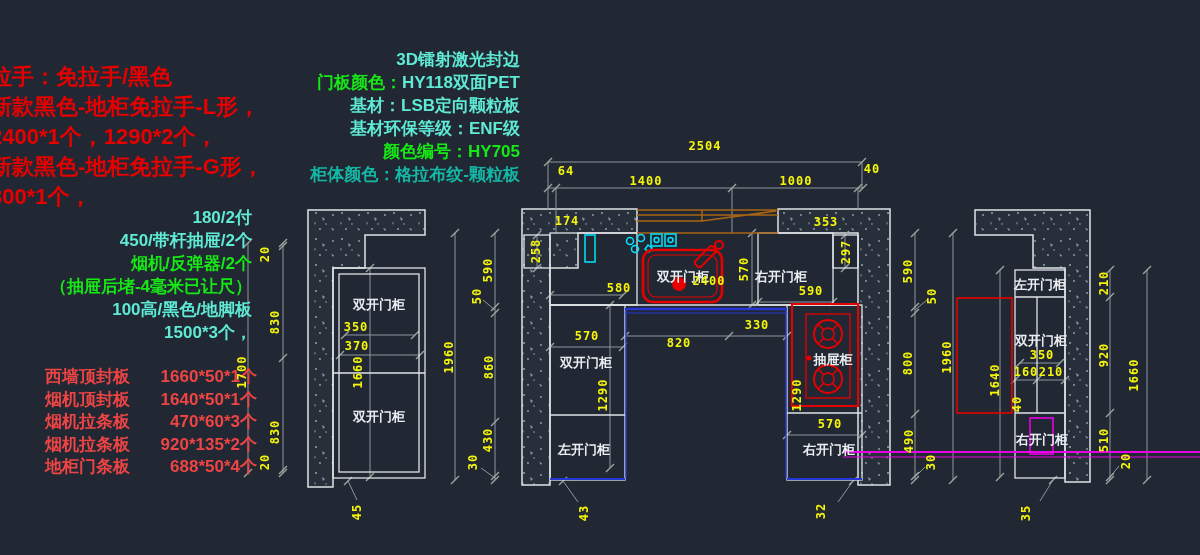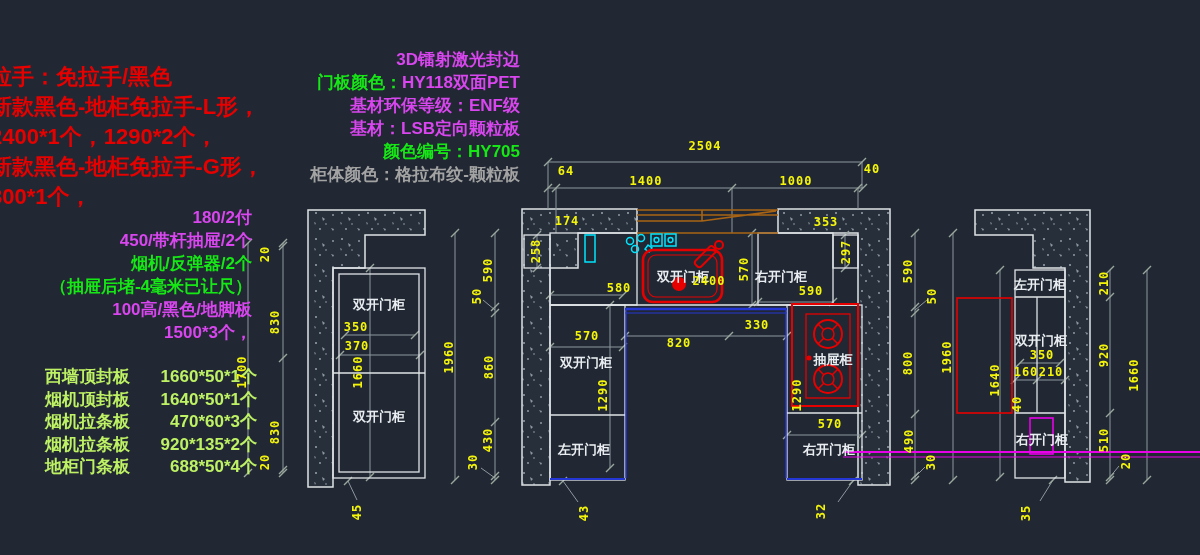"3D镭射激光封边" .y { color: #d946ef -> #5eead4 }
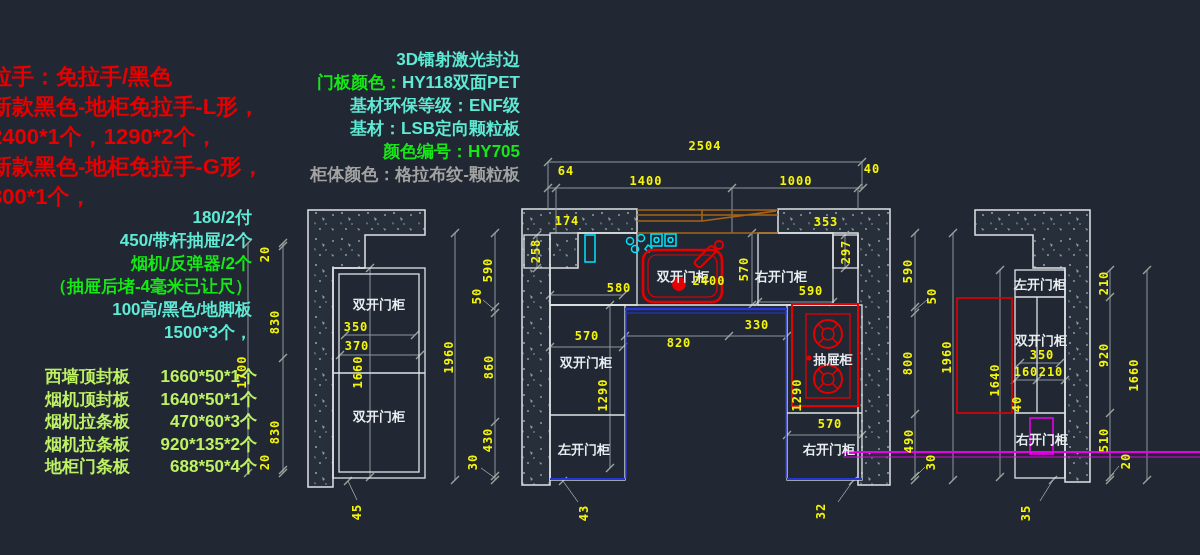"基材环保等级：ENF级" div.ln { order: before "基材：LSB定向颗粒板" -> after "基材：LSB定向颗粒板" }
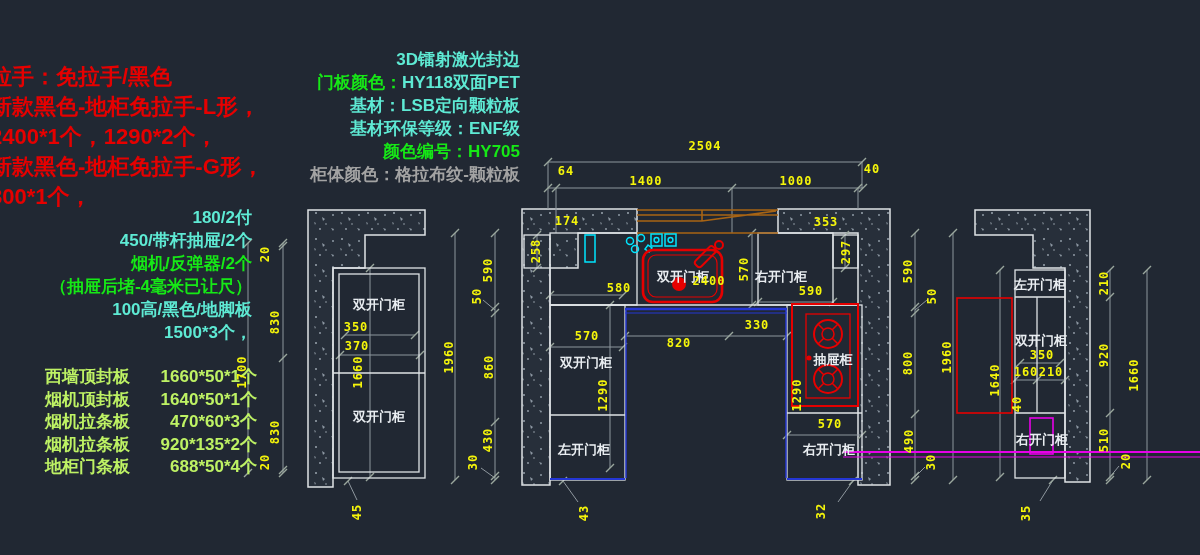"柜体颜色：" .c2 { color: #a3a3a3 -> #14b8a6 }
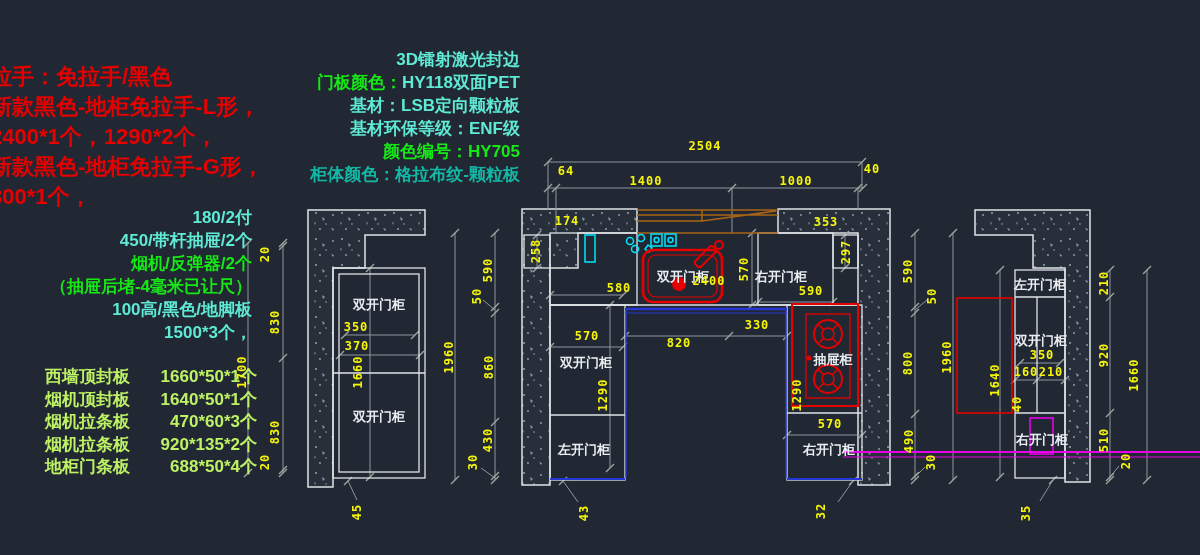"西墙顶封板" .panel-list .row { color: #bef264 -> #ef4444 }
